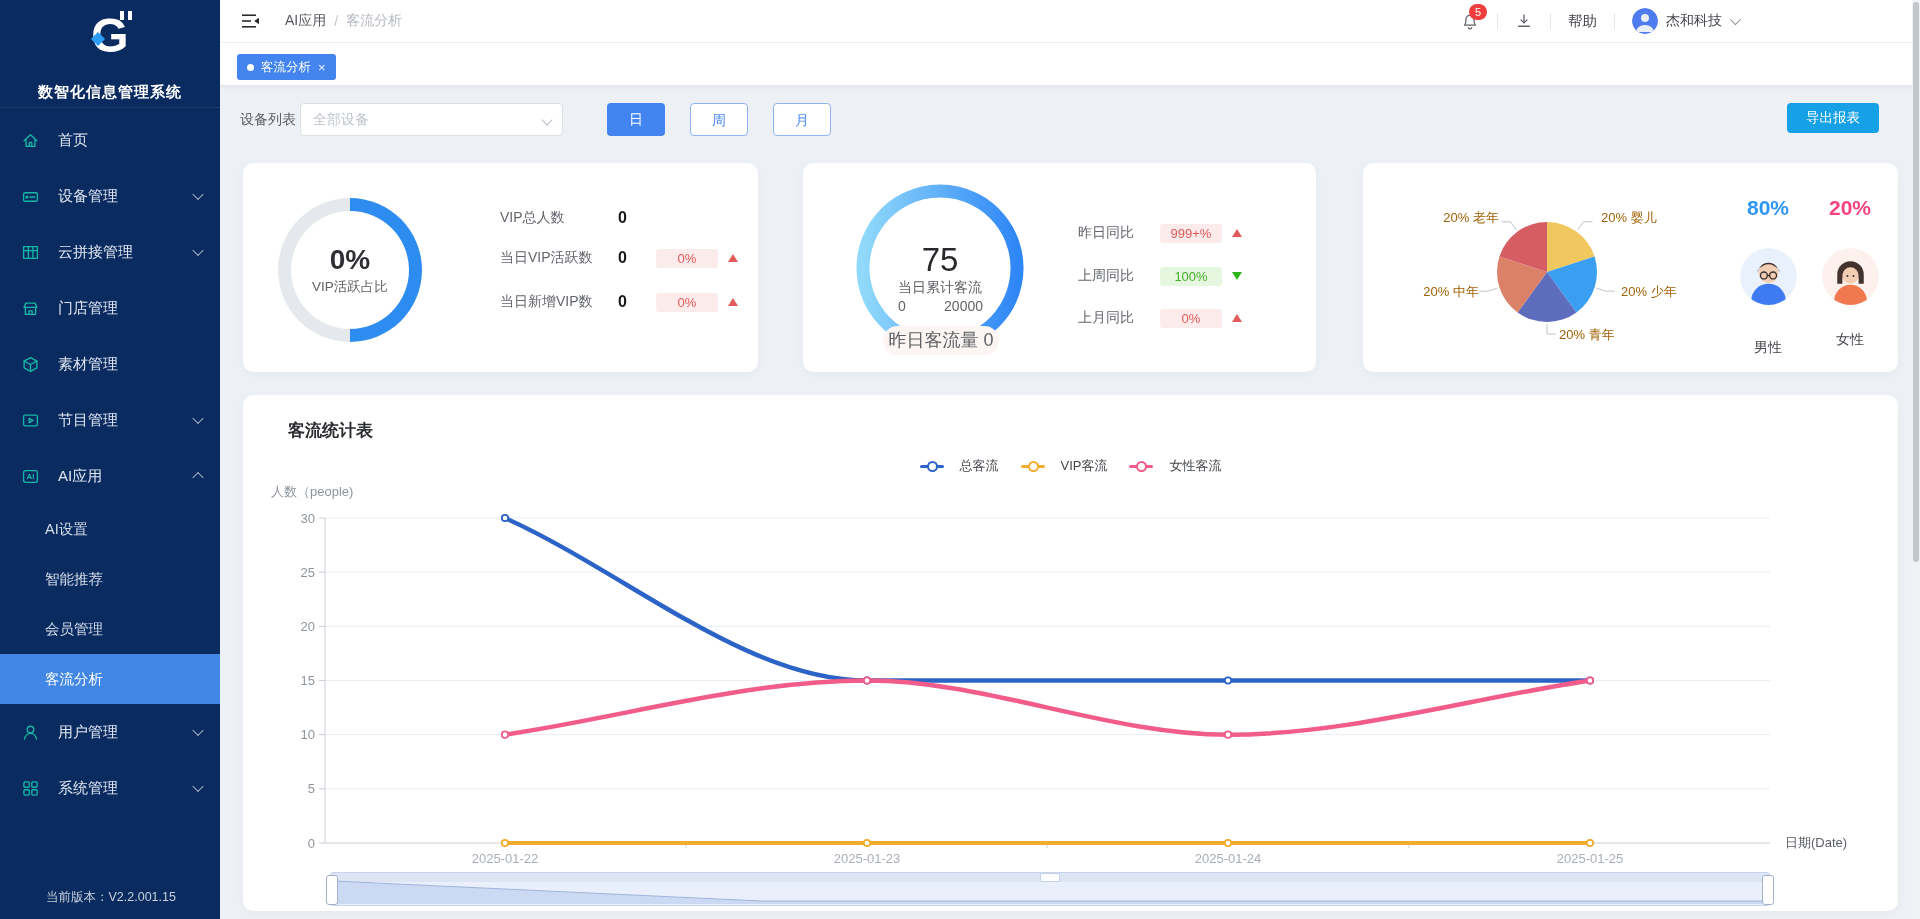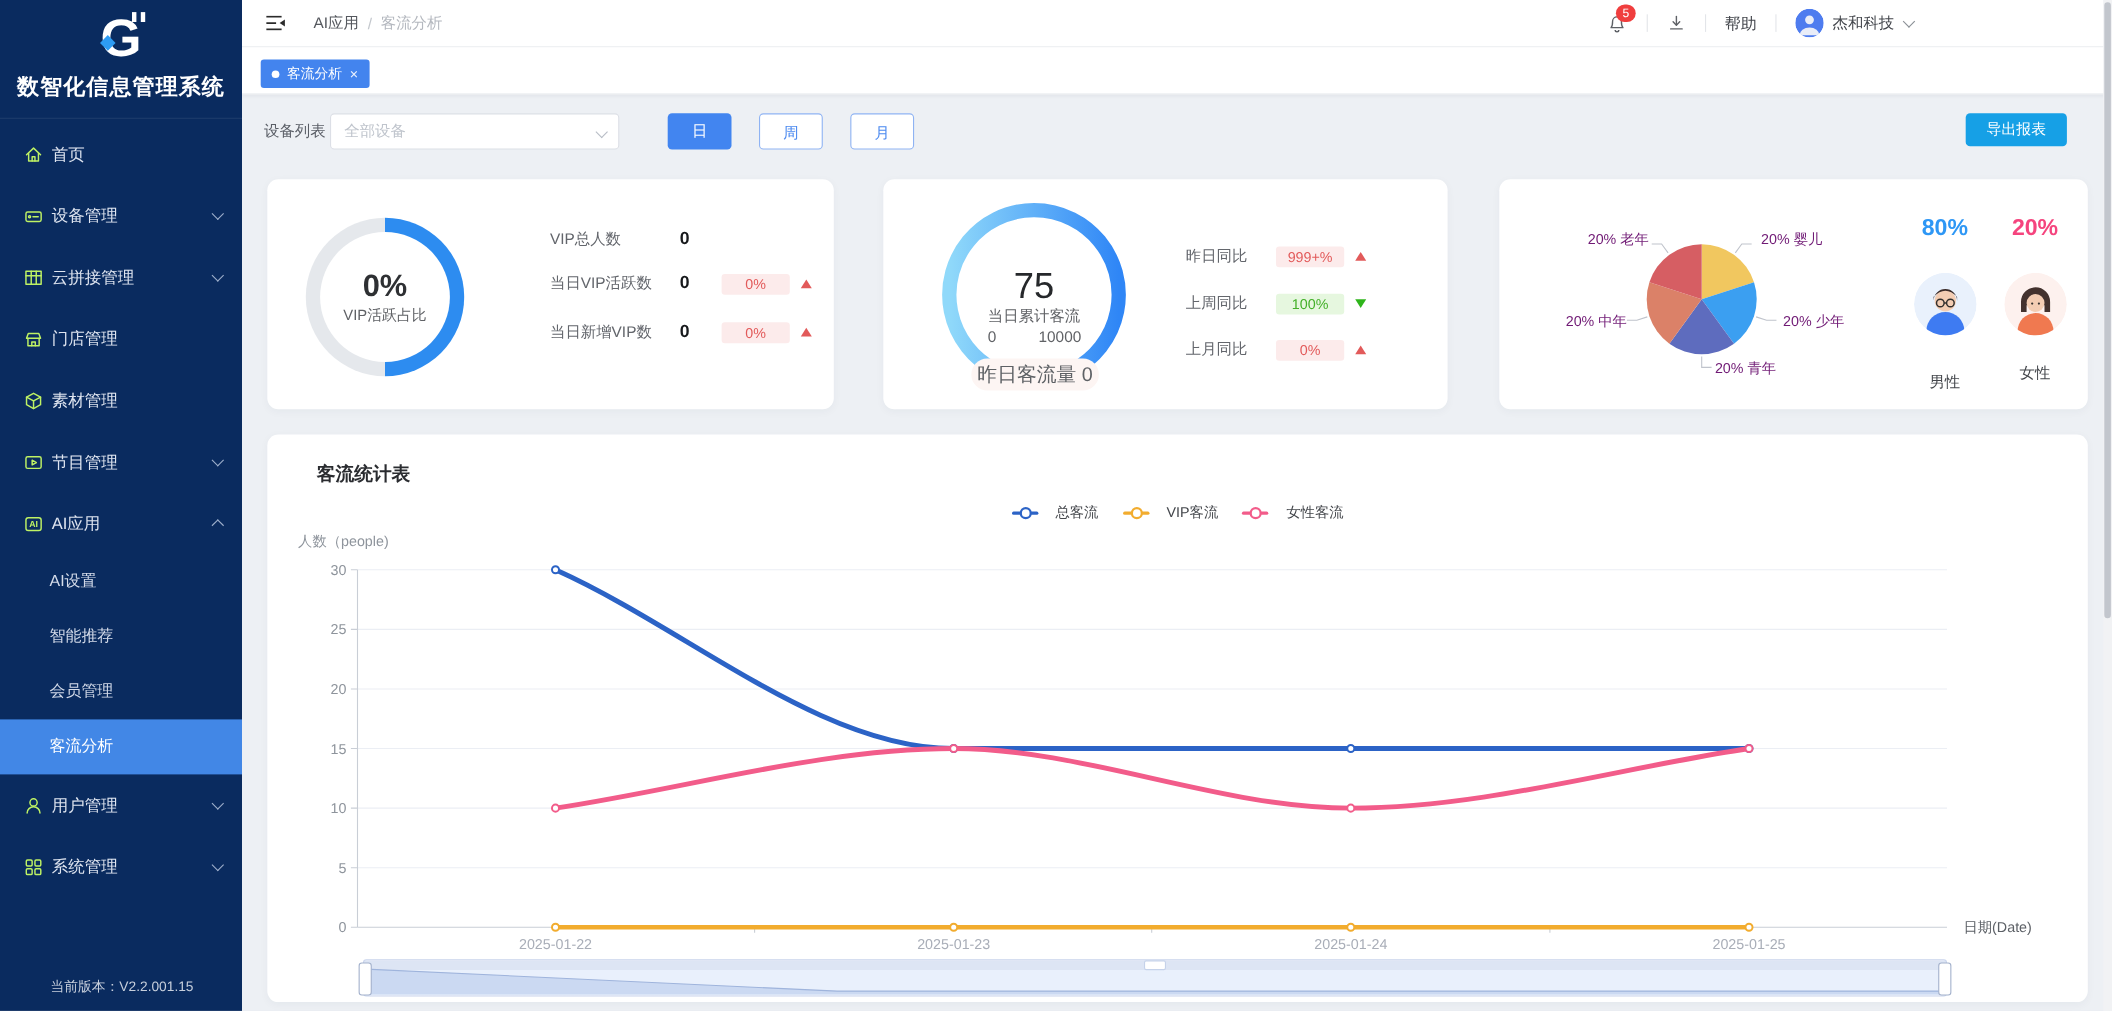"数智化信息管理系统" .app-title { font-size: 20px -> 15px; margin-top: 1px -> 19px }
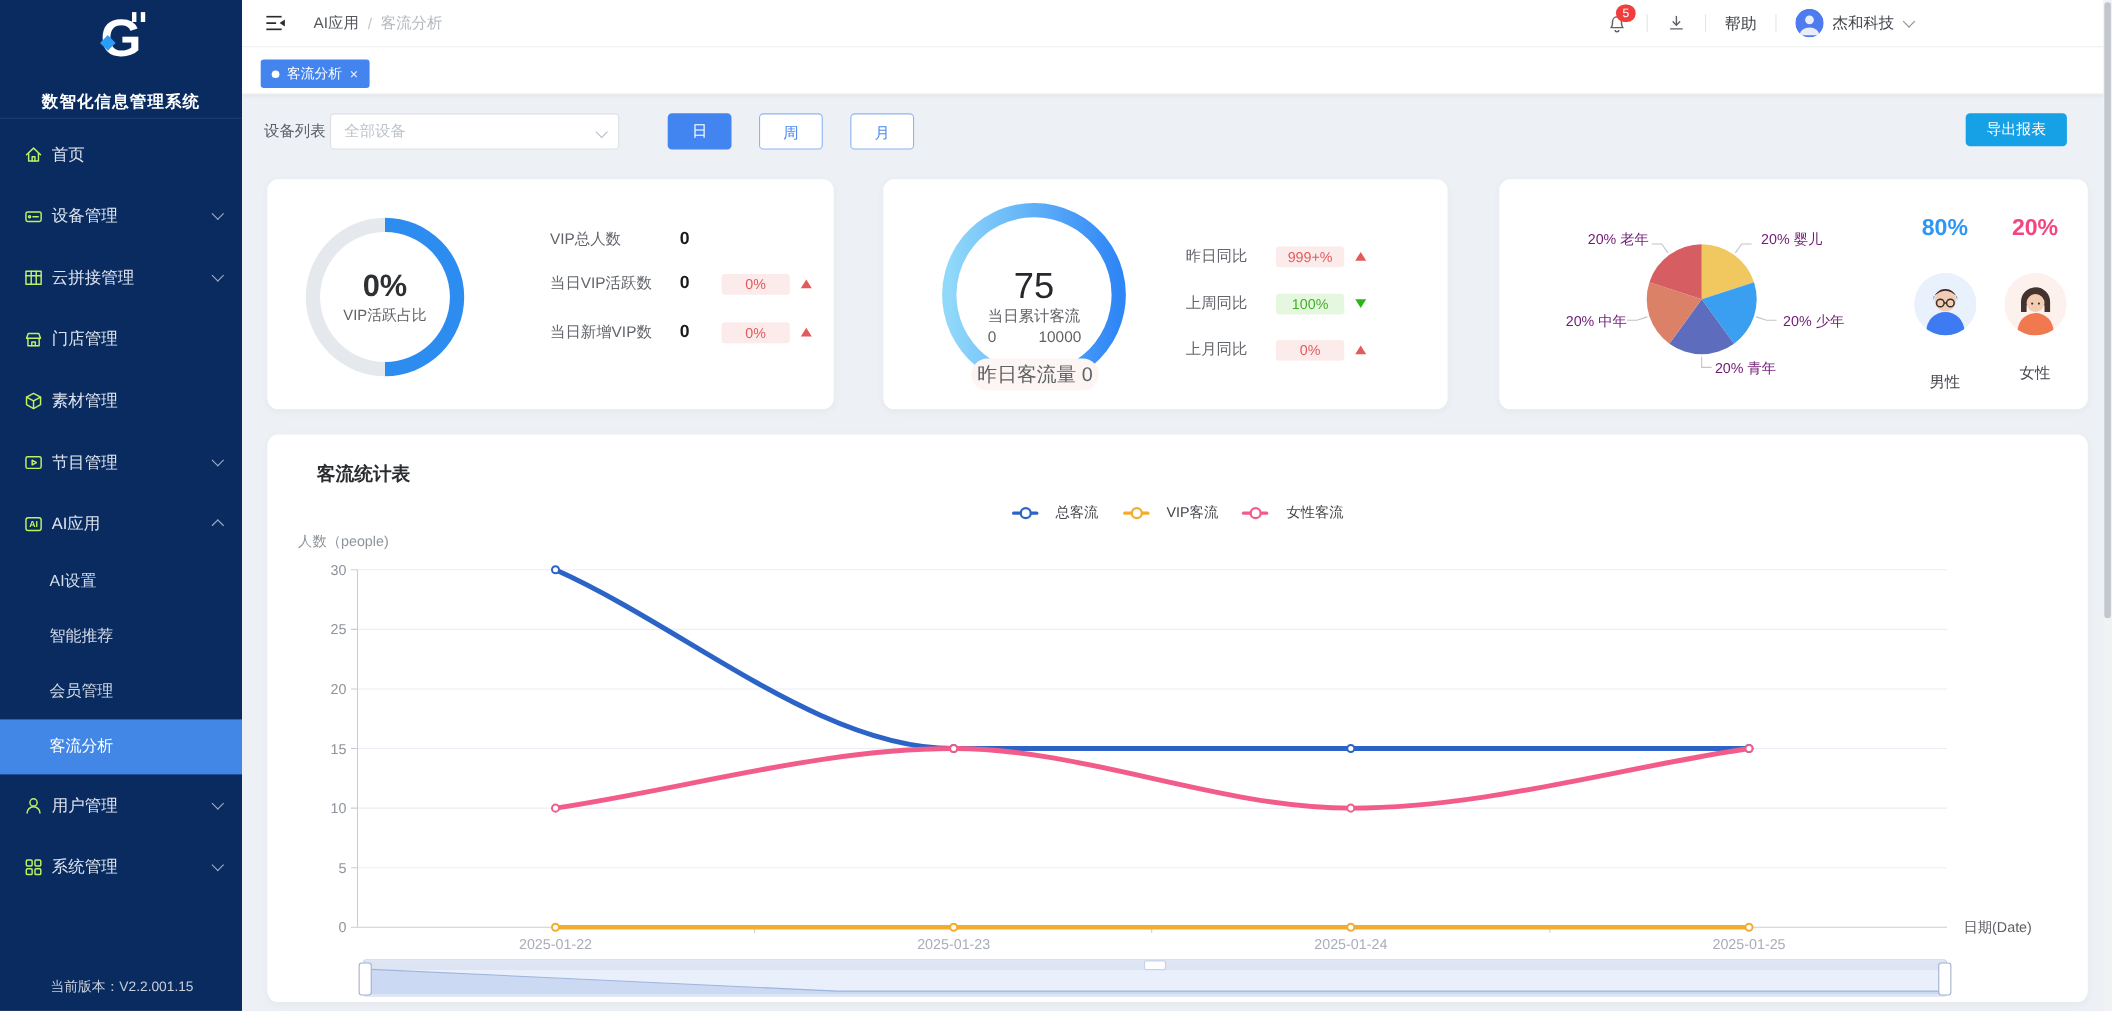"20% 老年" .pie-label { color: #701a75 -> #a16207 }
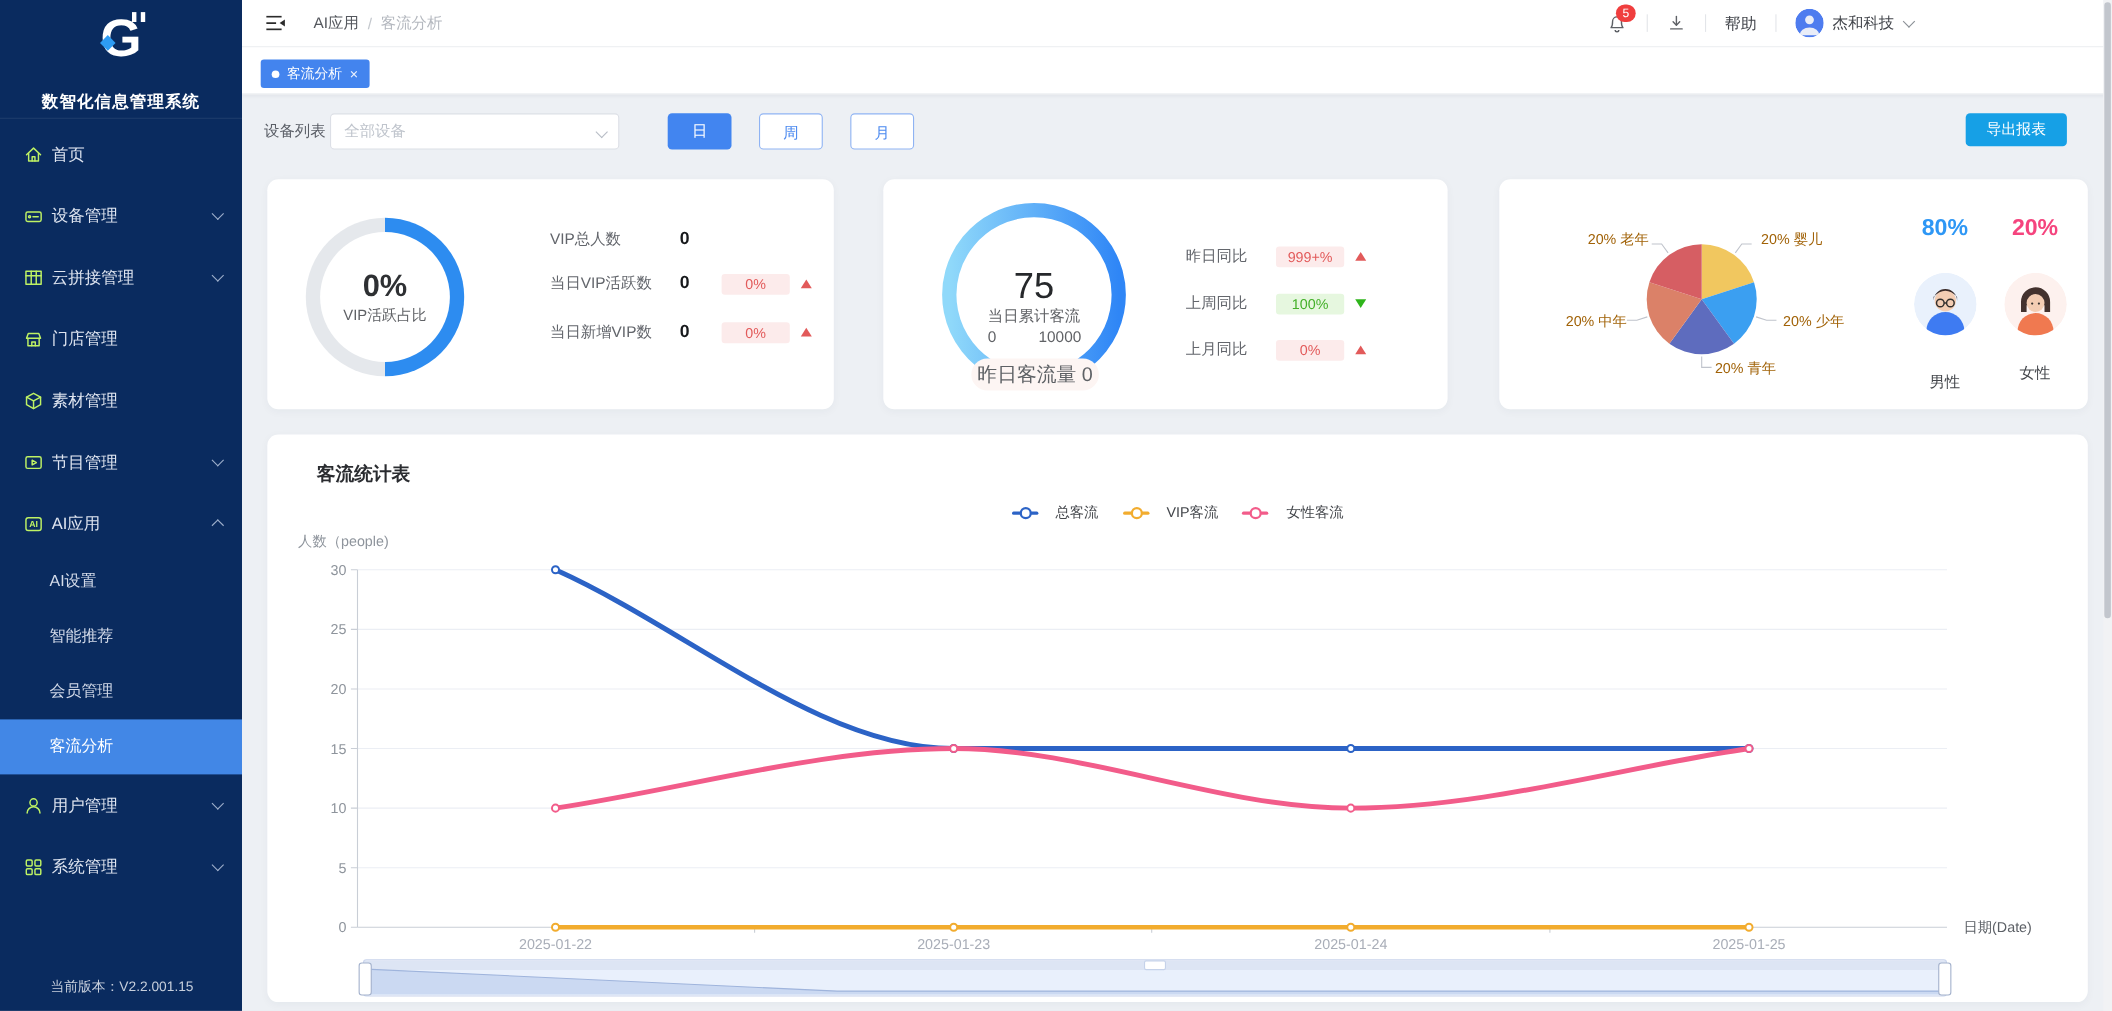"10000" span { text: 10000 -> 20000 }
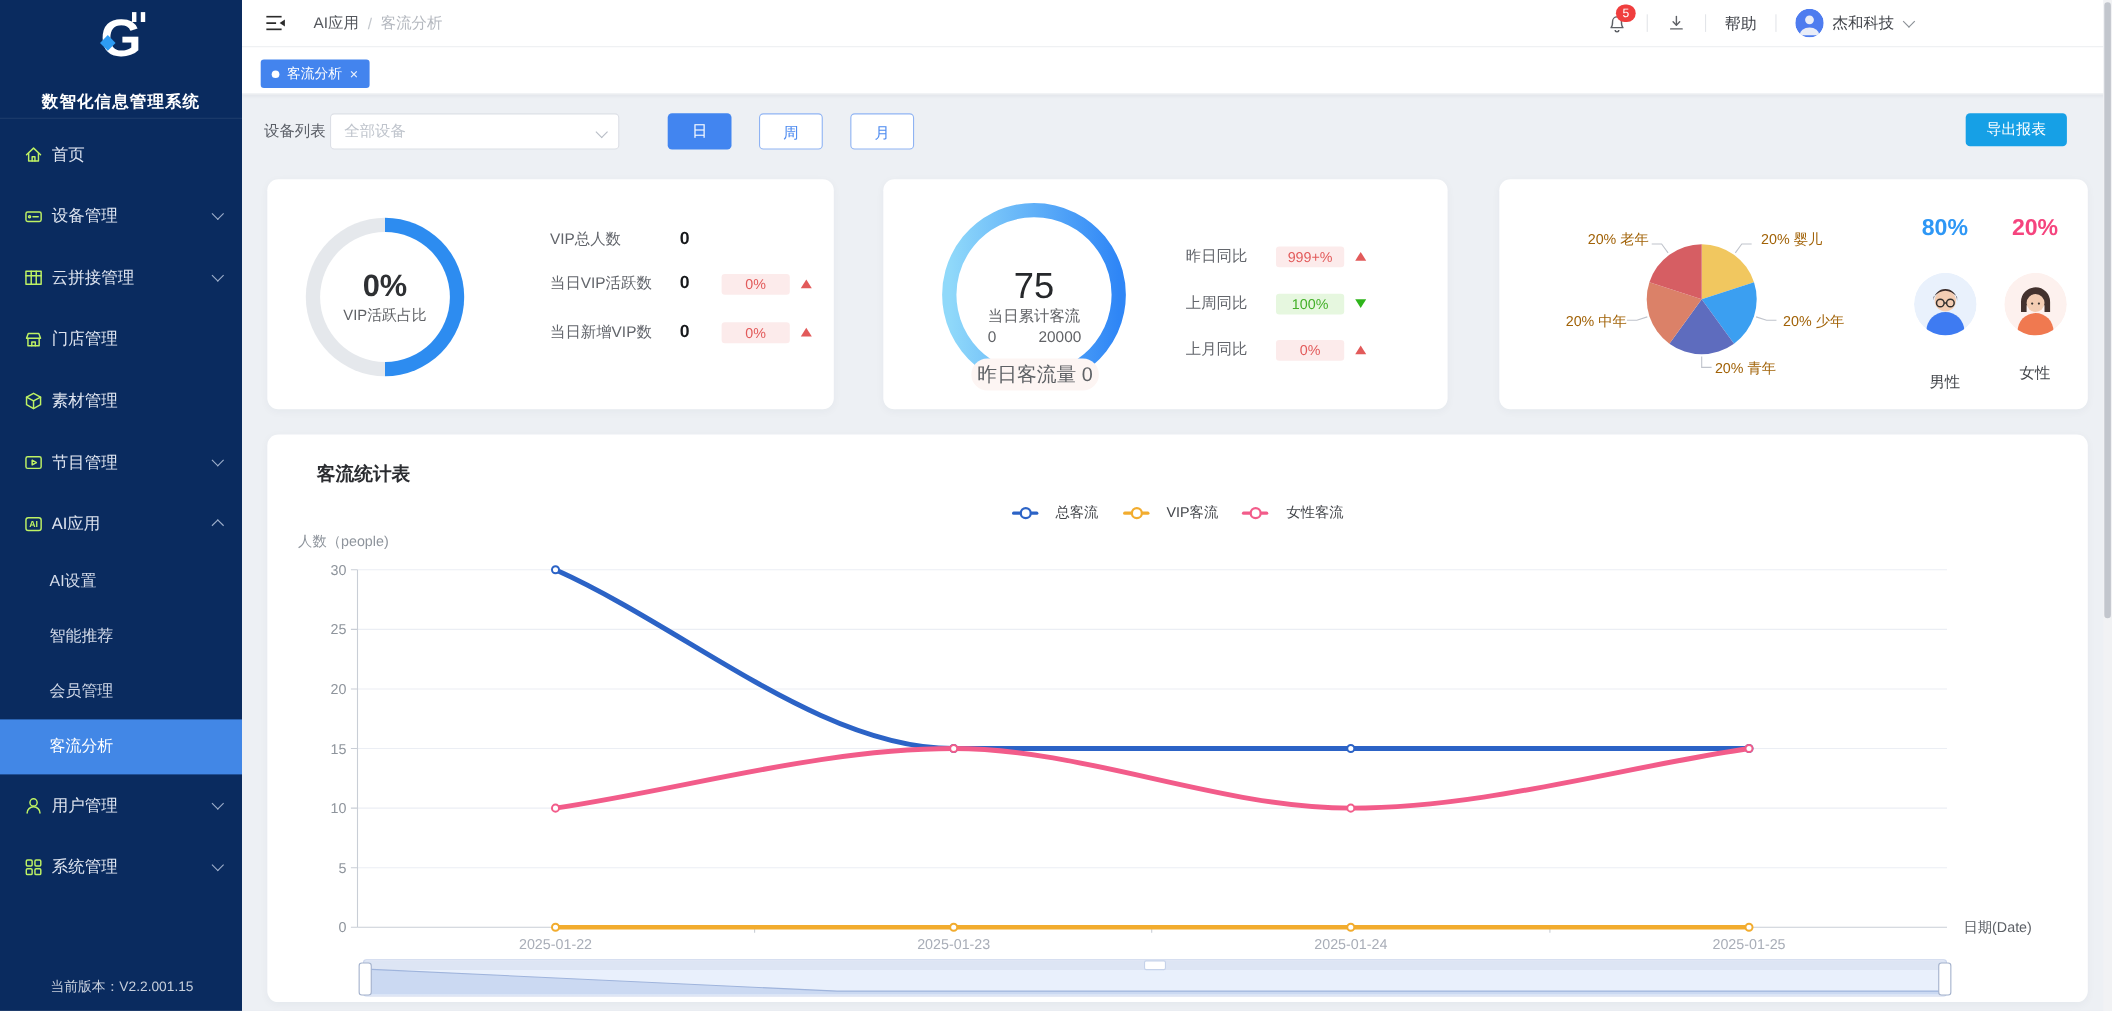"AI" .menu-item .micon { color: #bef264 -> #14b8a6; margin-right: 8px -> 19px }
